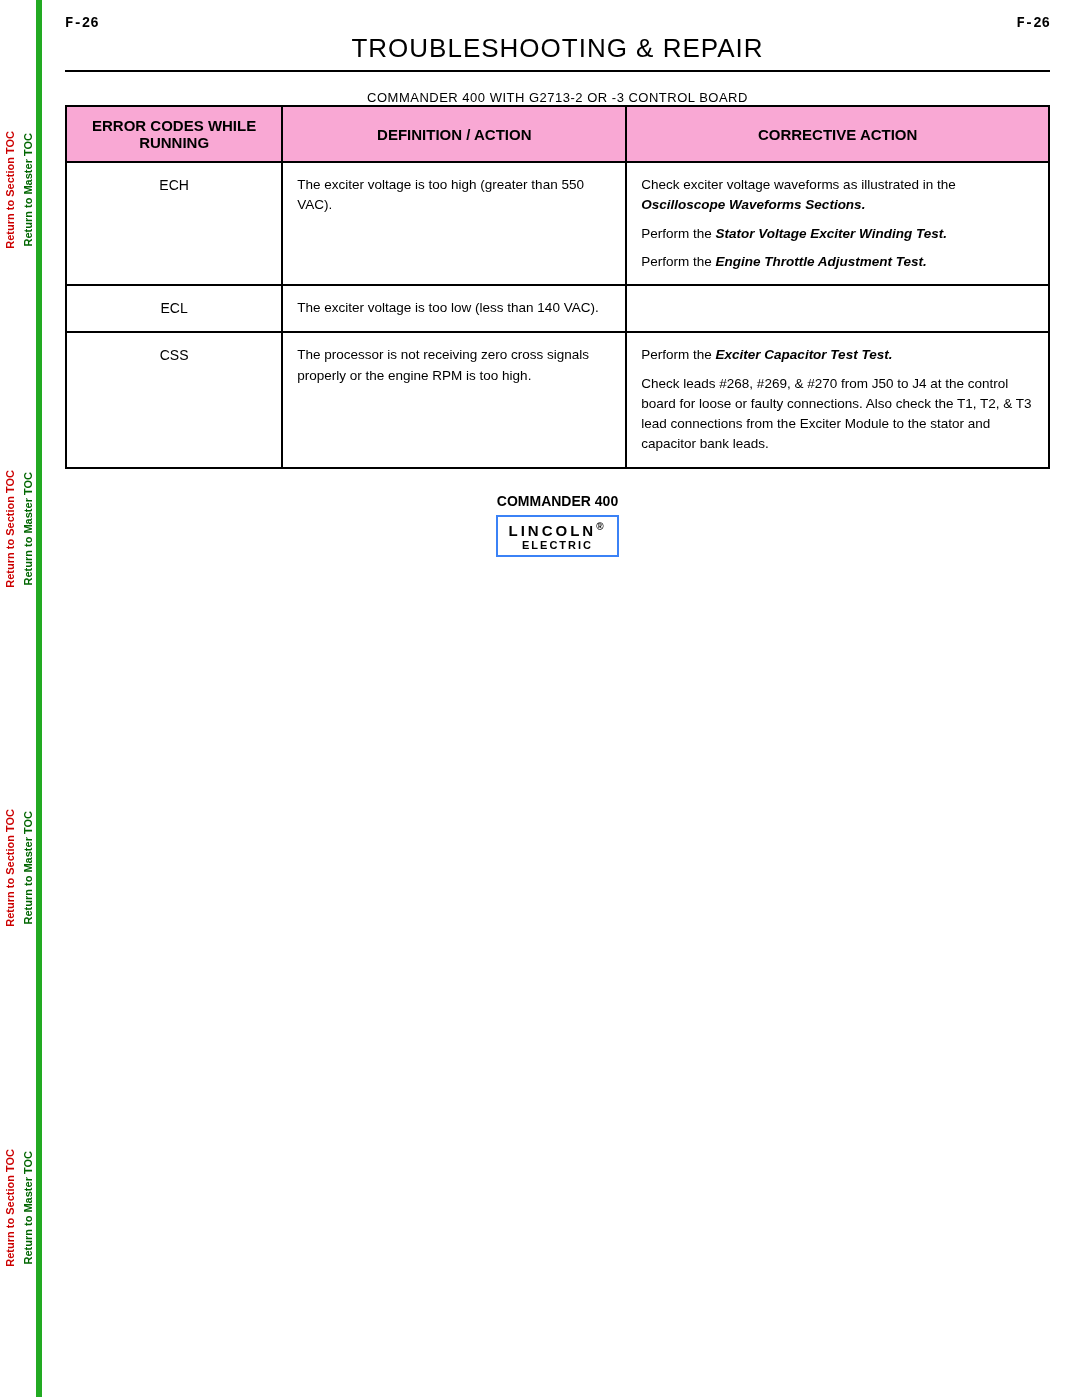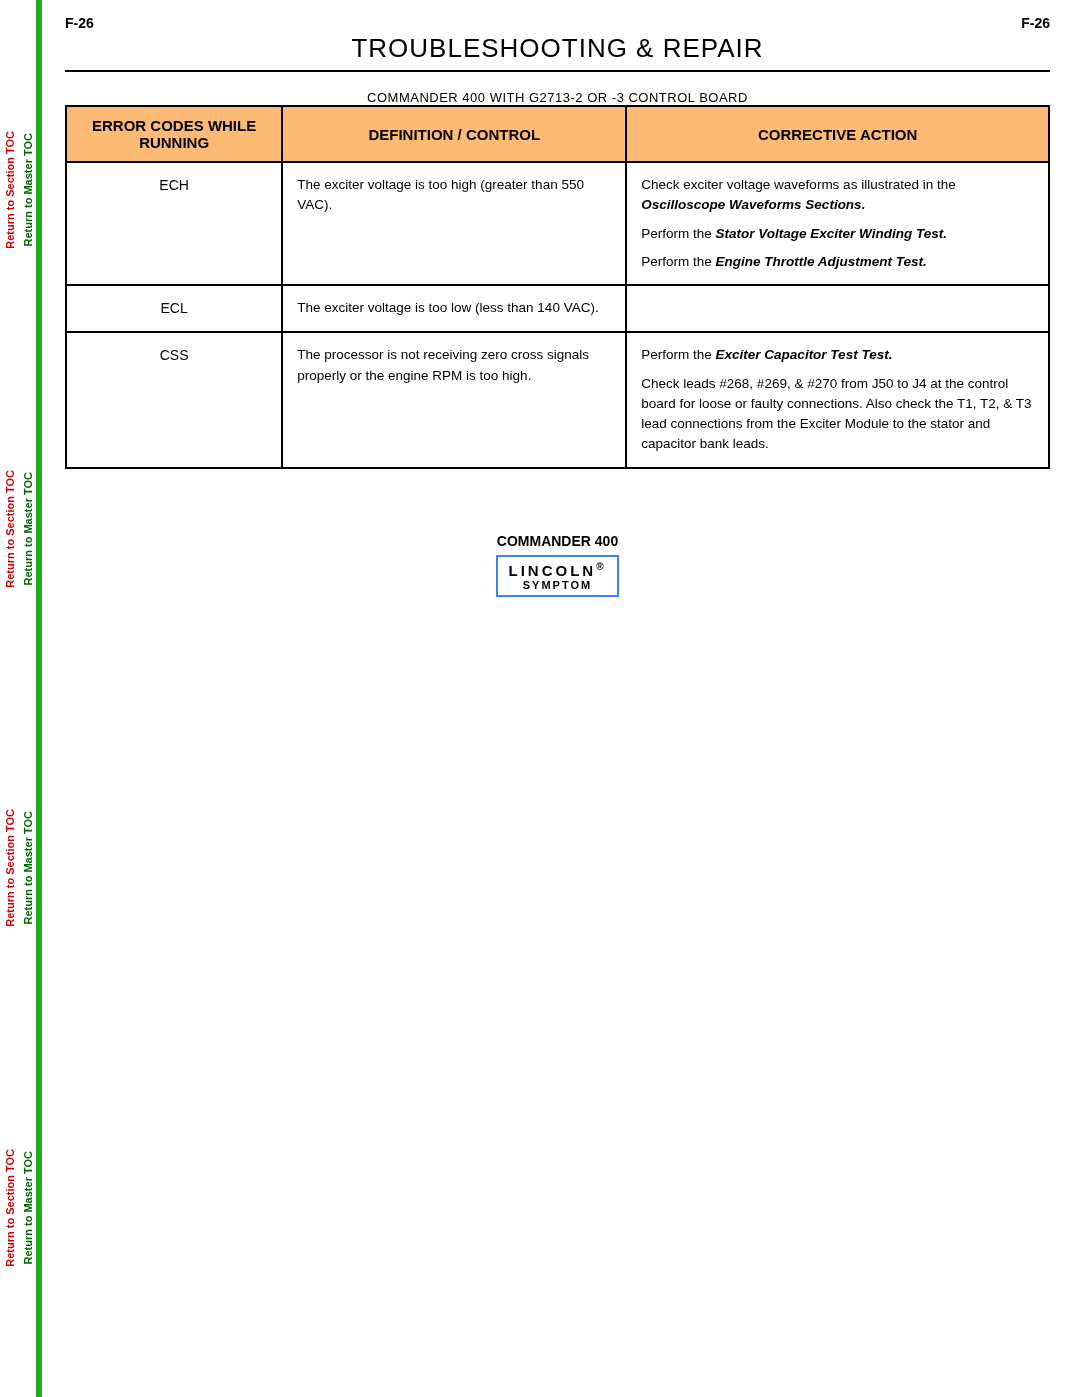"F-26" .page-num { font-family: none -> Liberation Mono, monospace }
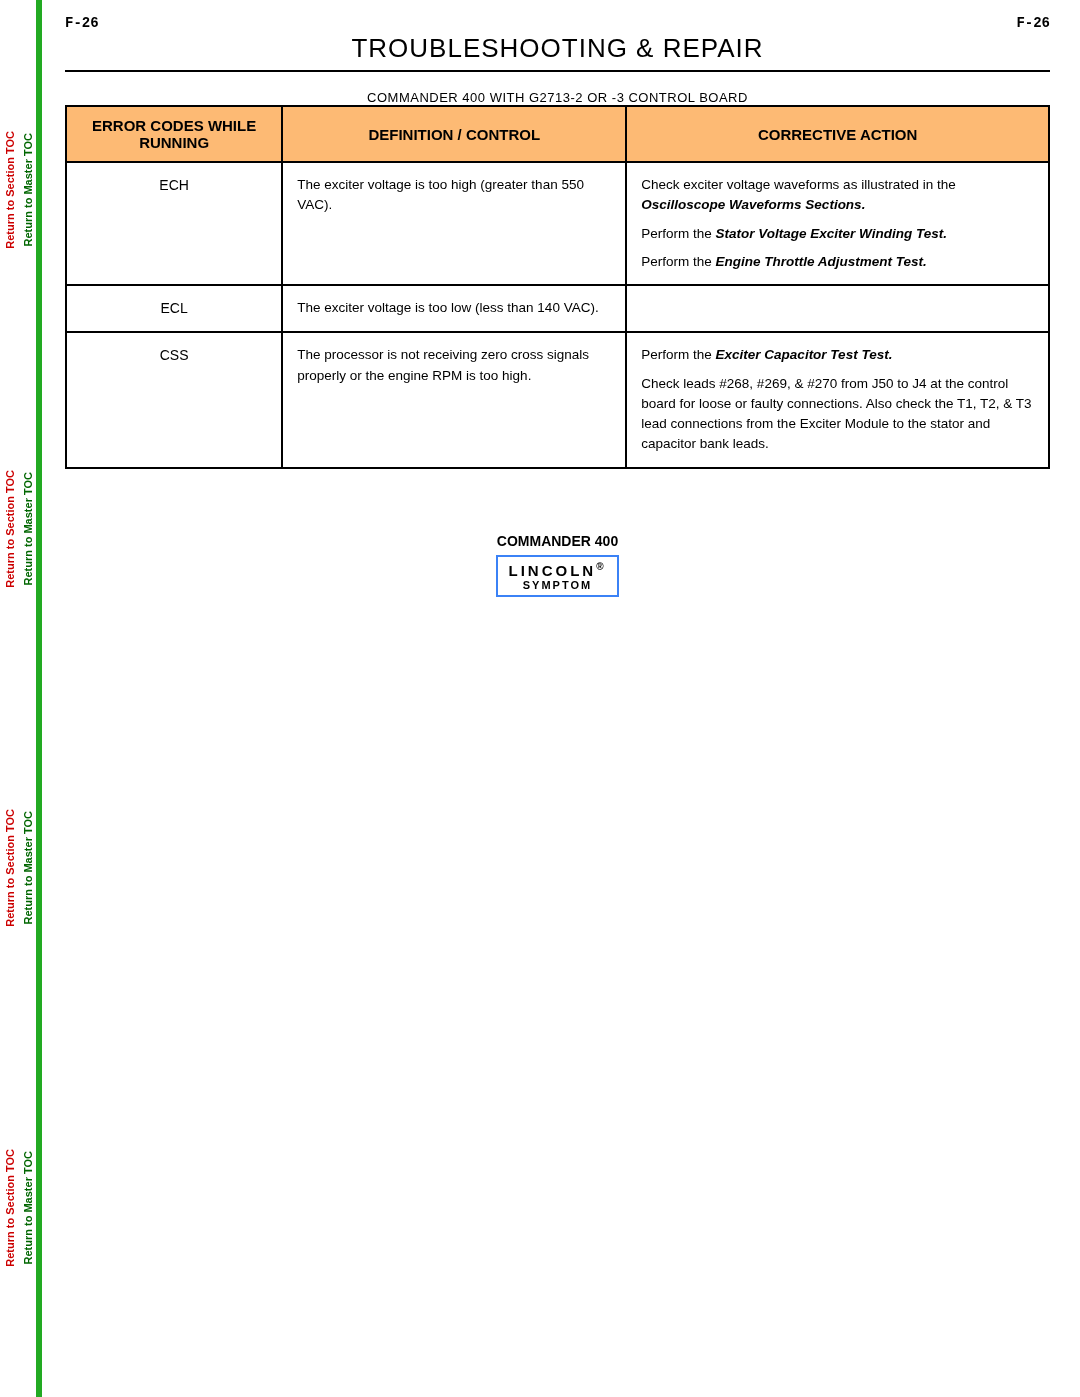"ERROR CODES WHILE RUNNING" .main-table th { background: #fdba74 -> #f9a8d4 }
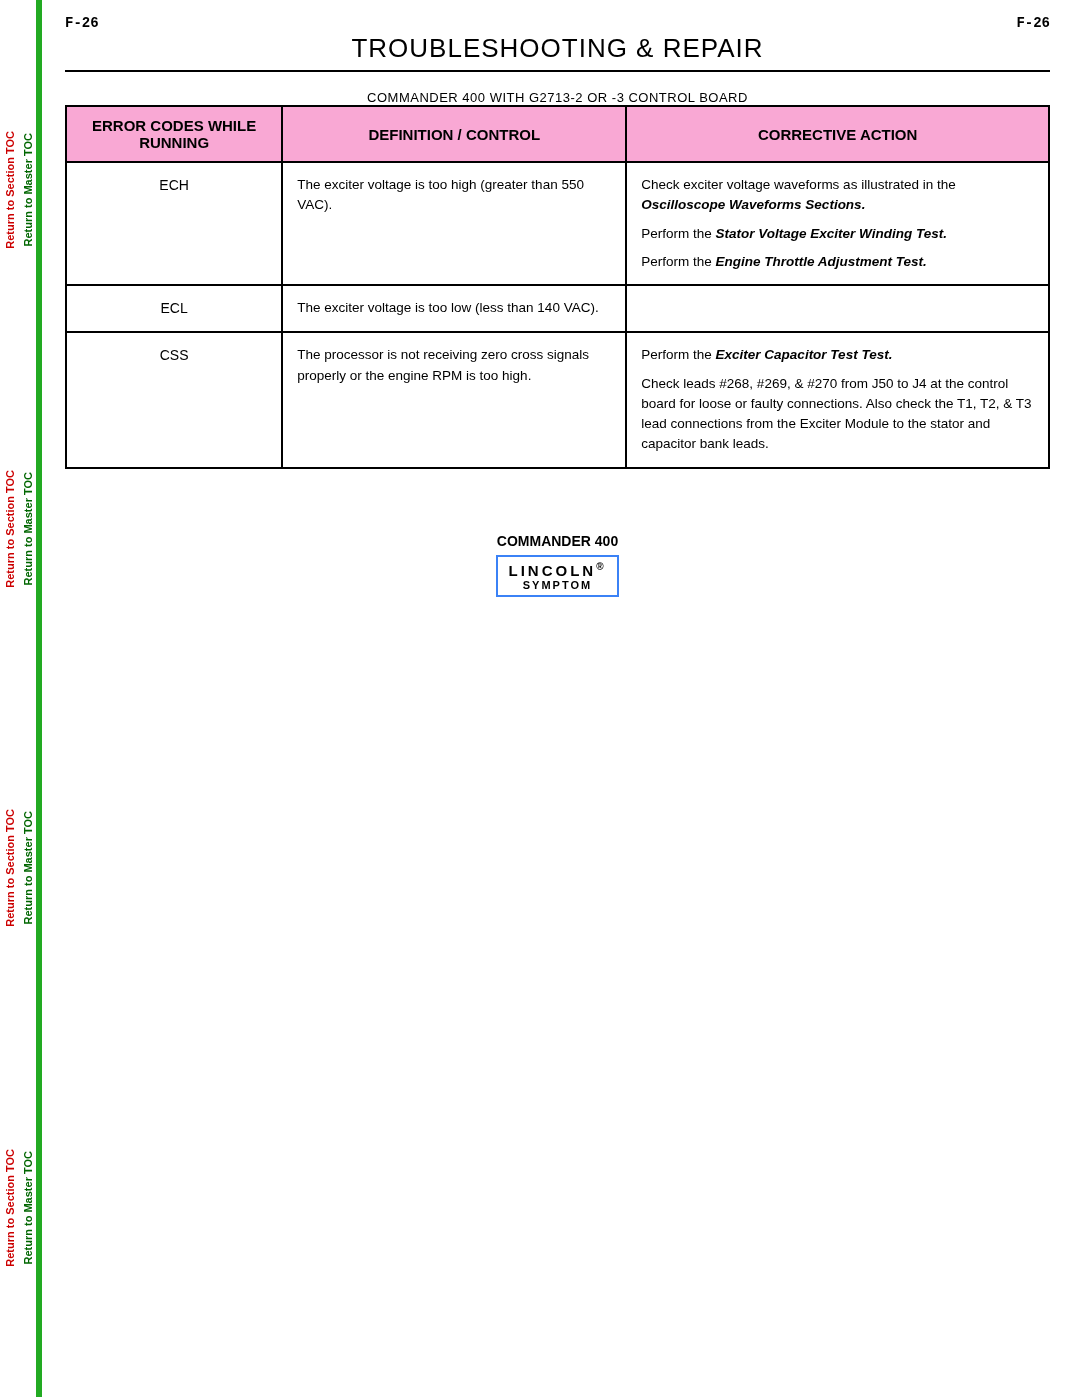"DEFINITION / CONTROL" span { text: CONTROL -> ACTION }
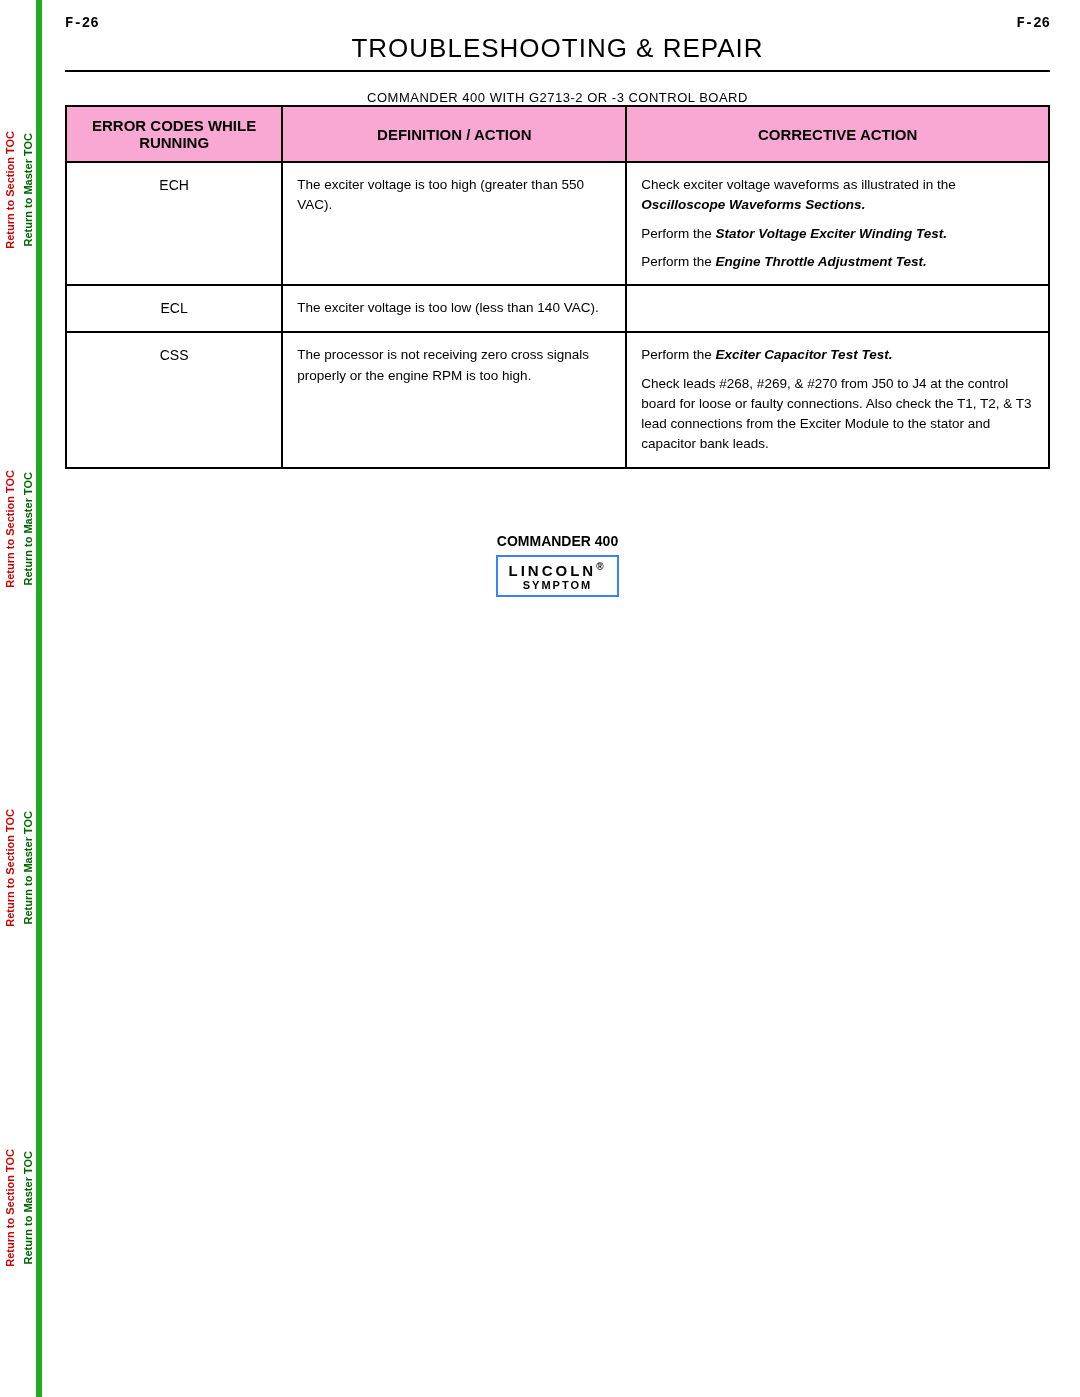"COMMANDER 400" .page-footer { margin-top: 64px -> 24px }
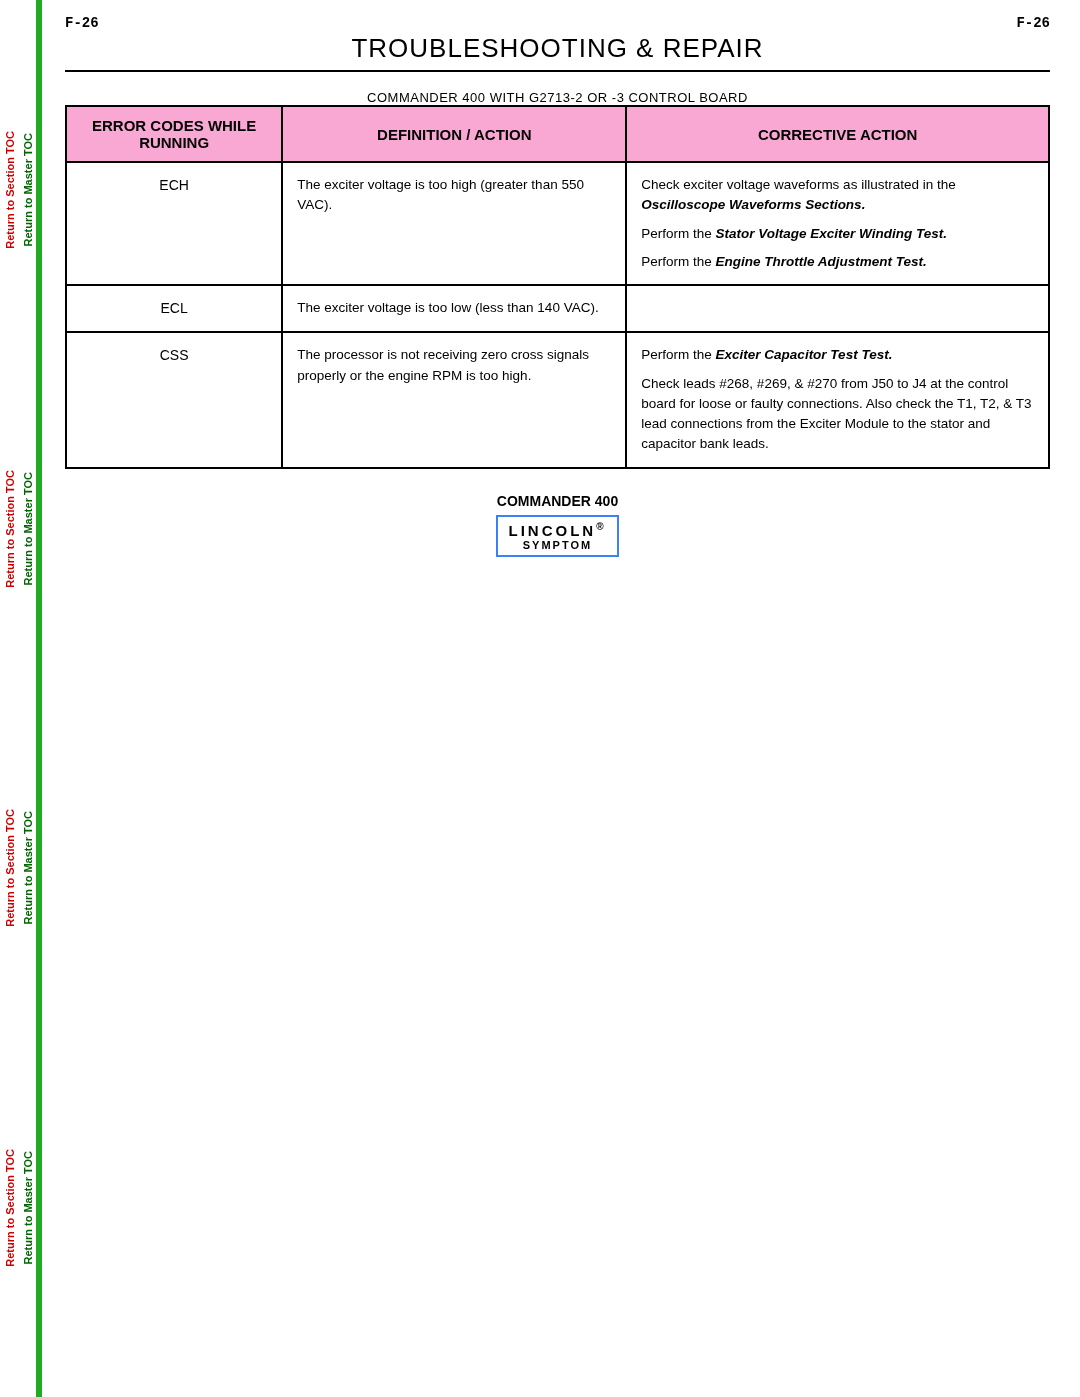"SYMPTOM" div.lincoln-sub { text: SYMPTOM -> ELECTRIC }
